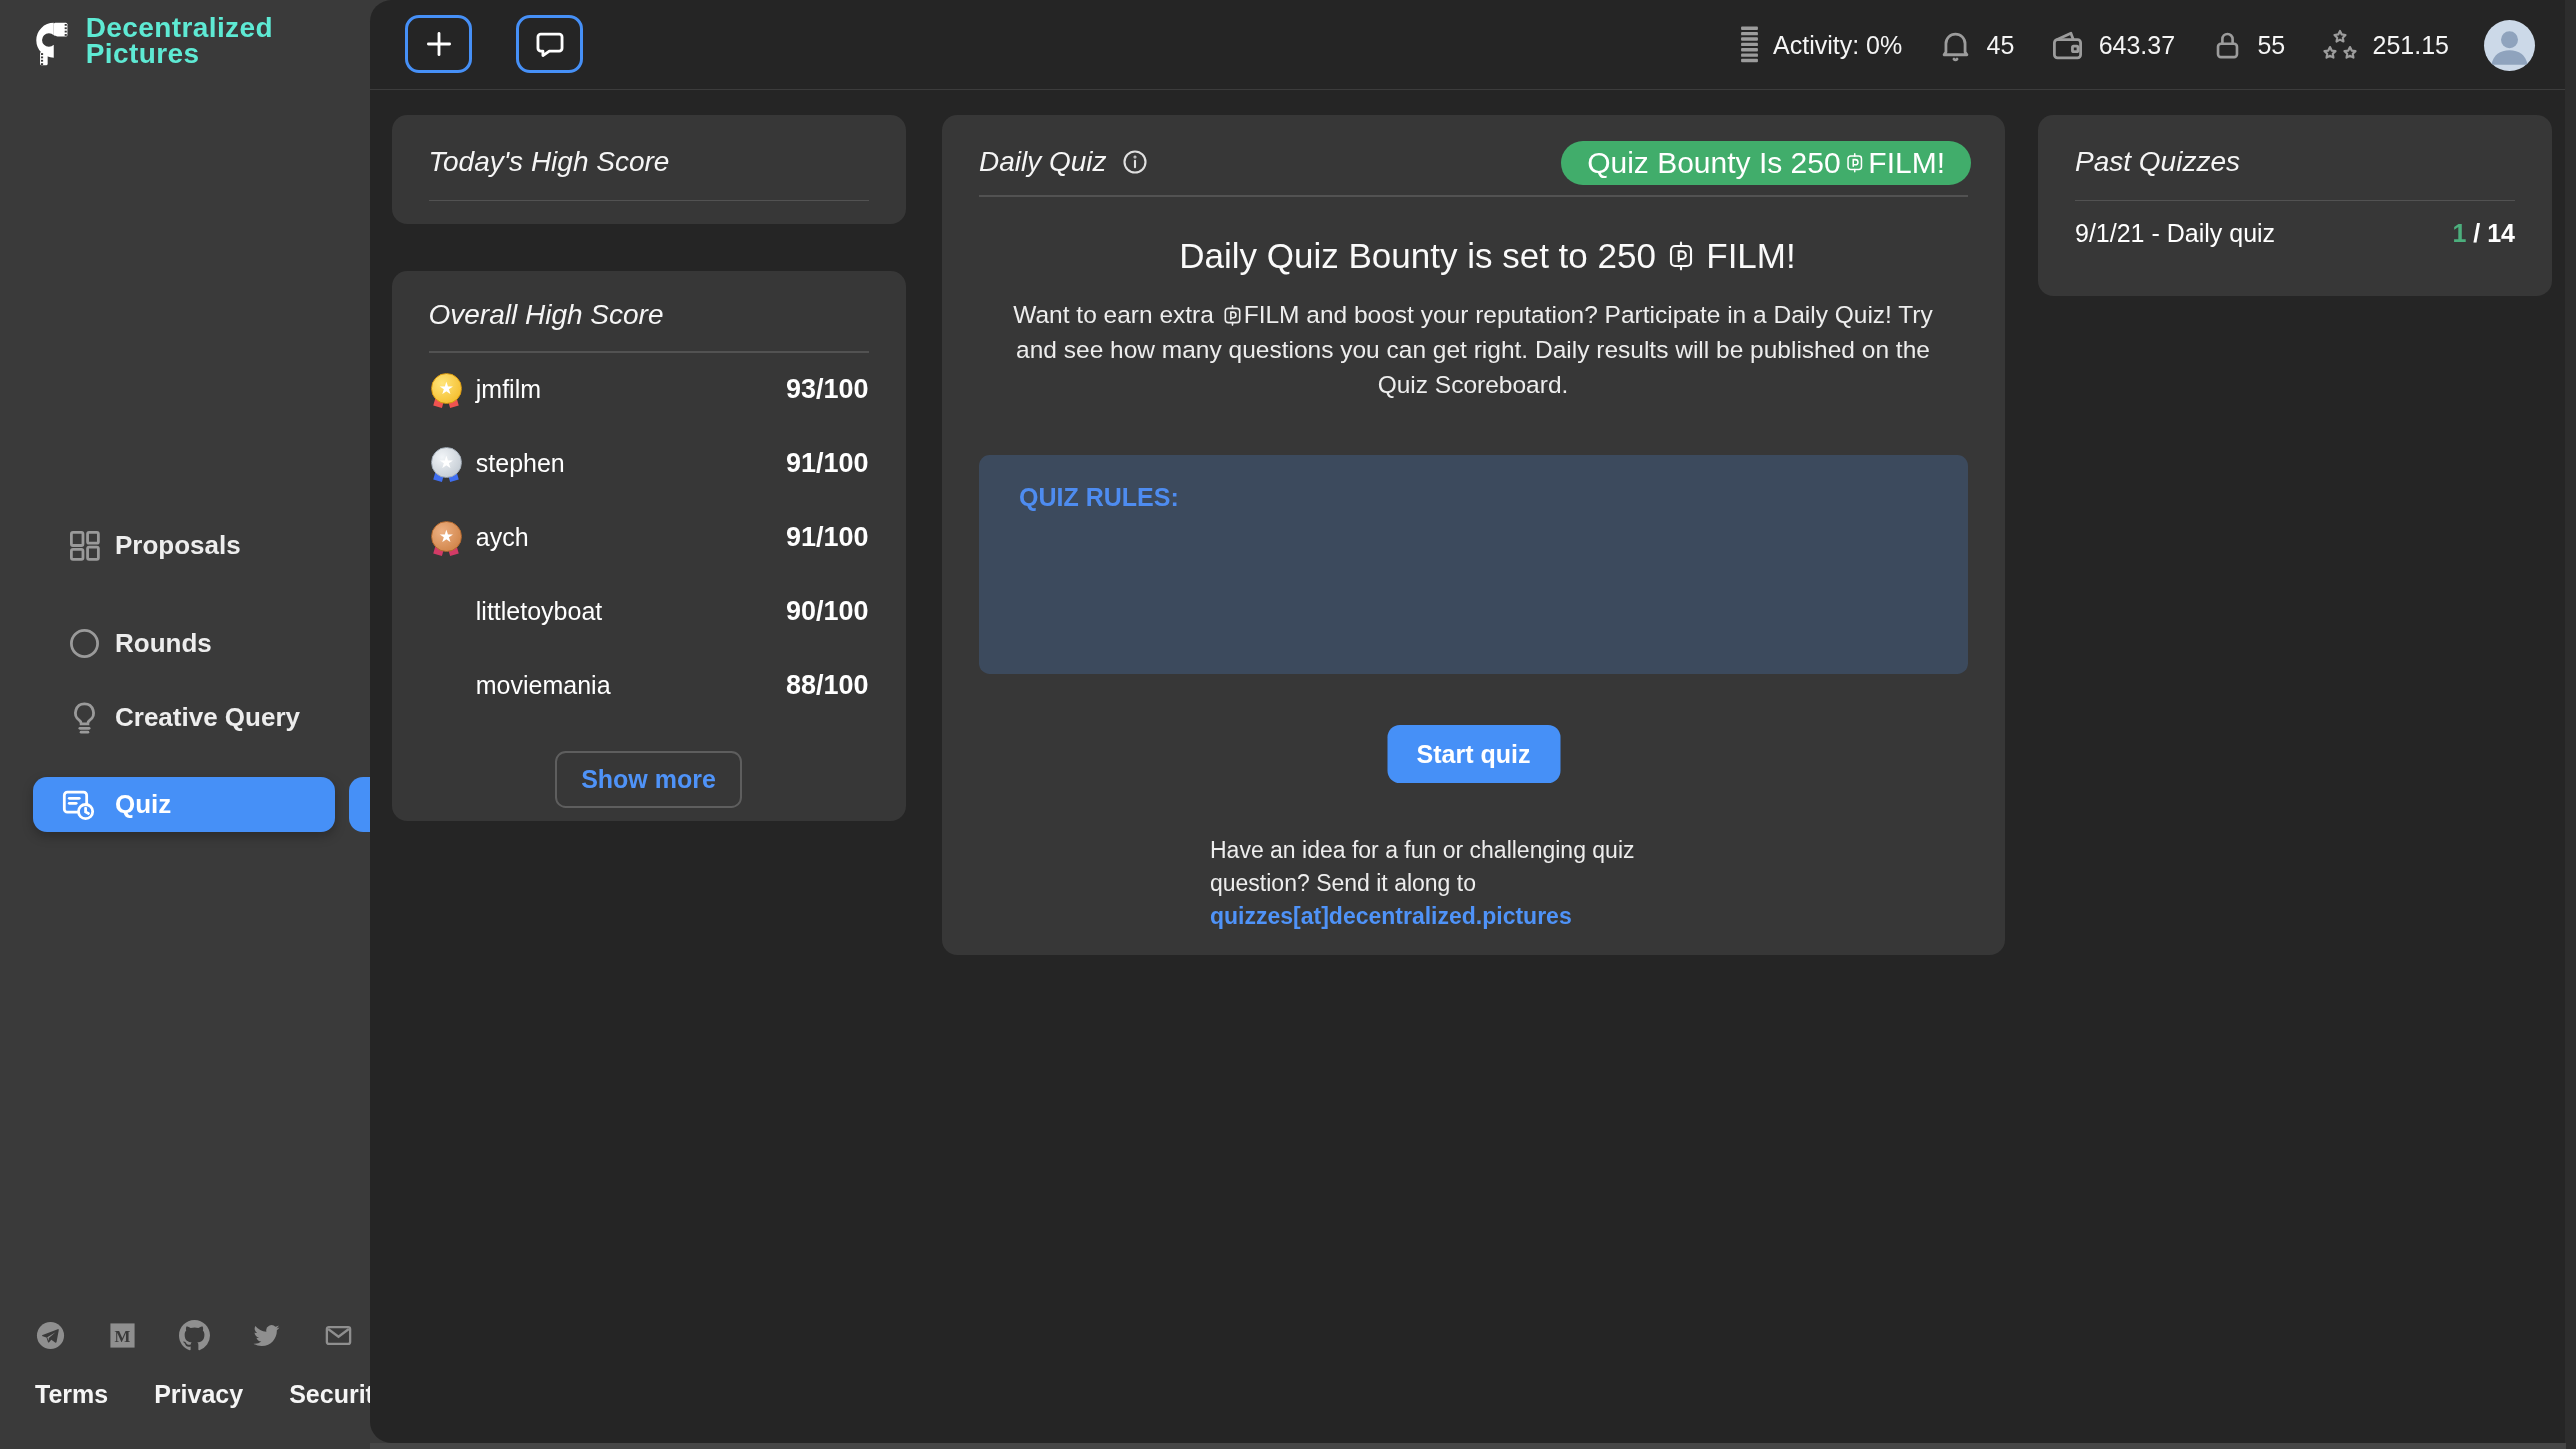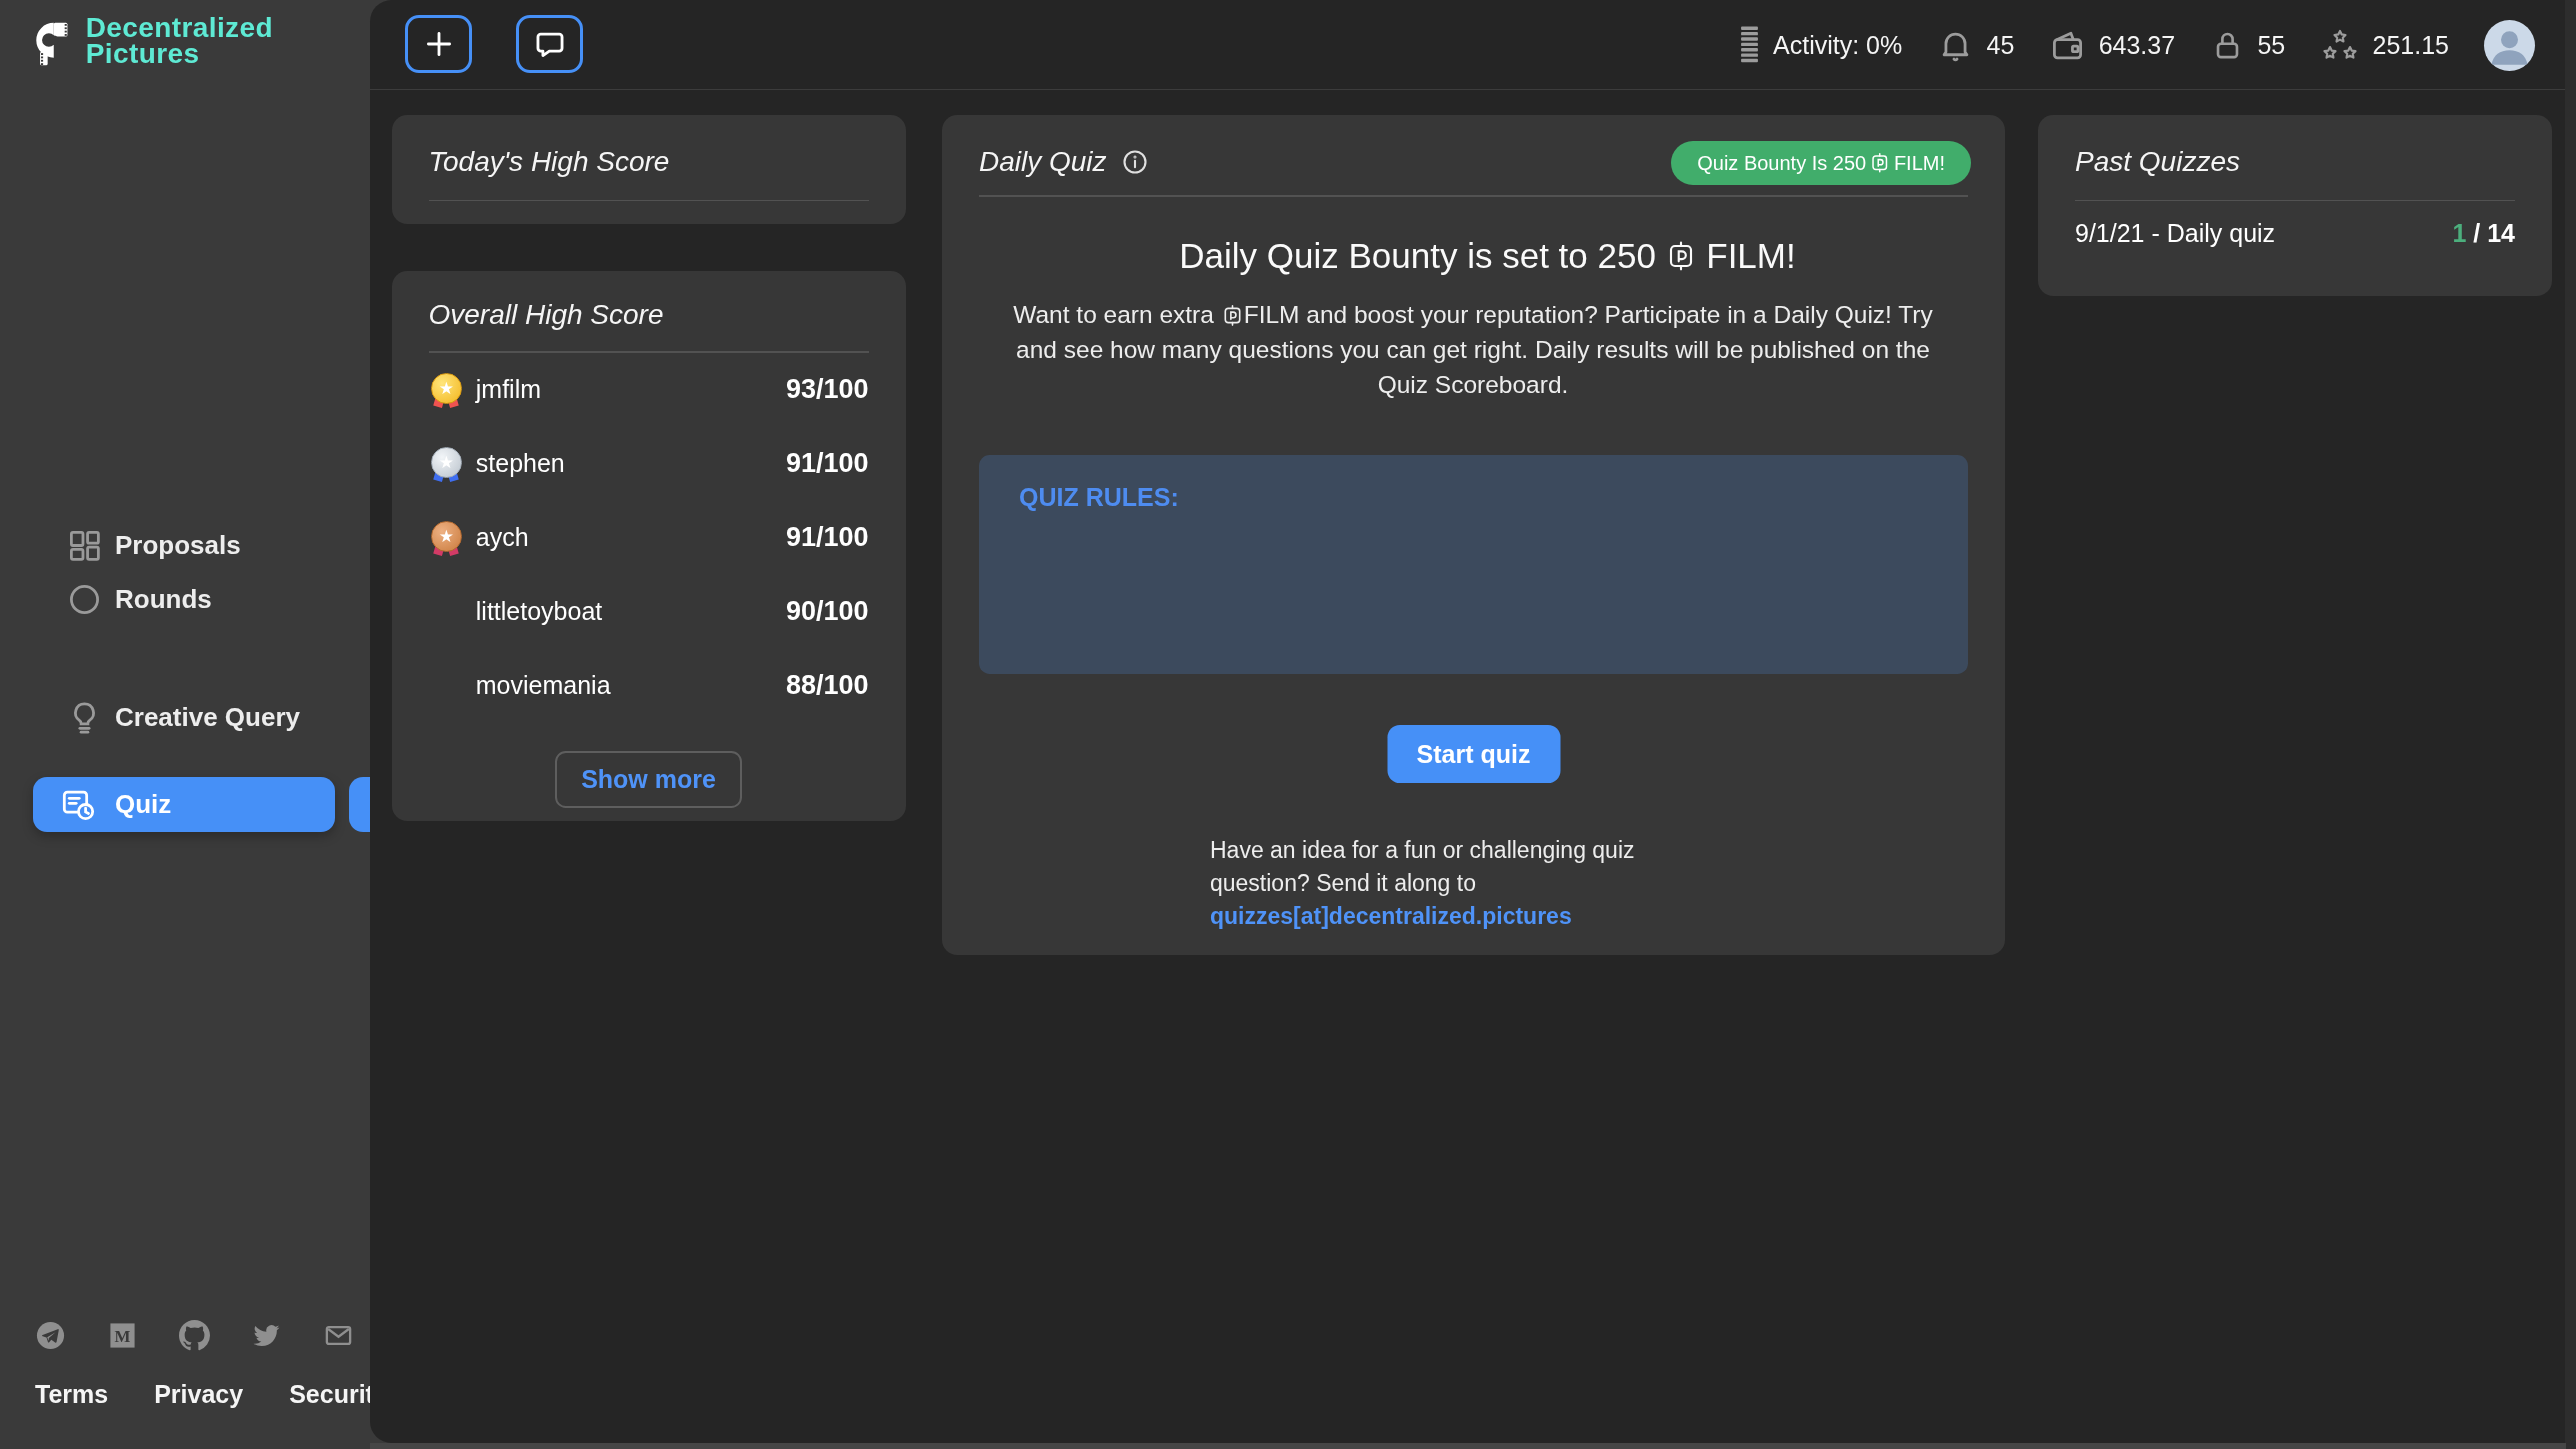"Quiz Bounty Is 250" .bounty-badge { font-size: 20px -> 30px }
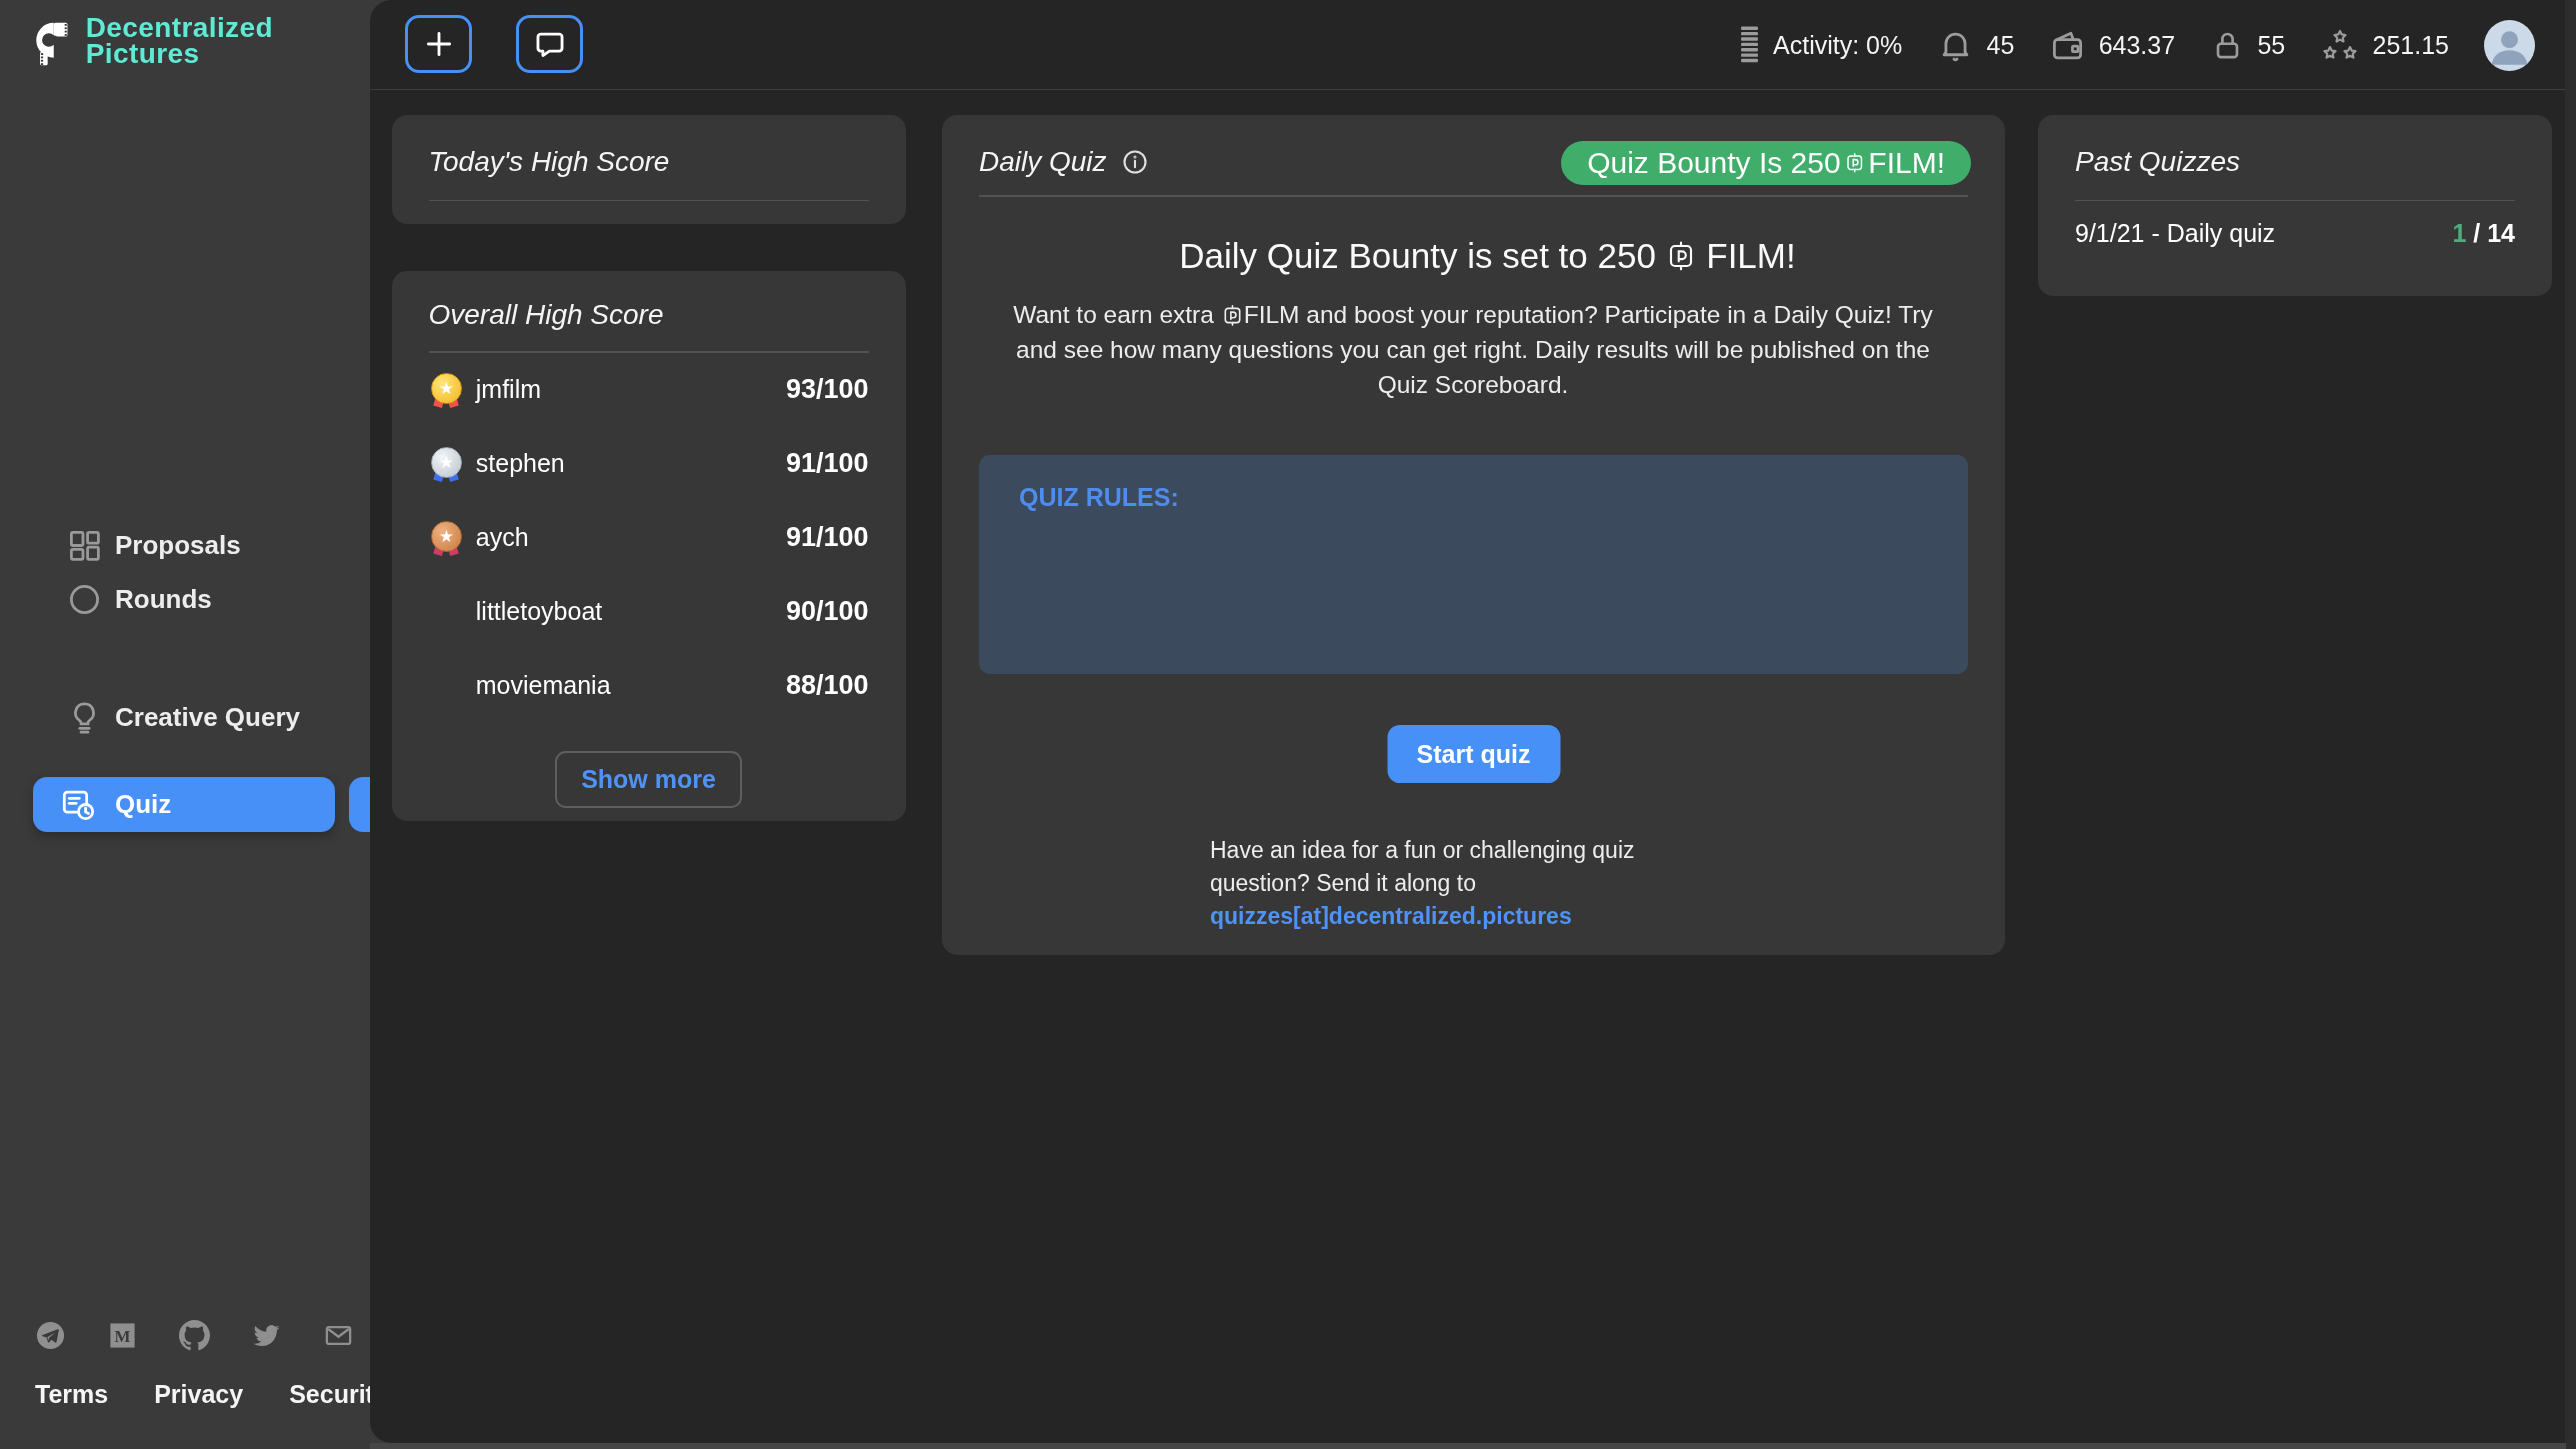"Rounds" .nav-rounds { top: 572px -> 616px }
